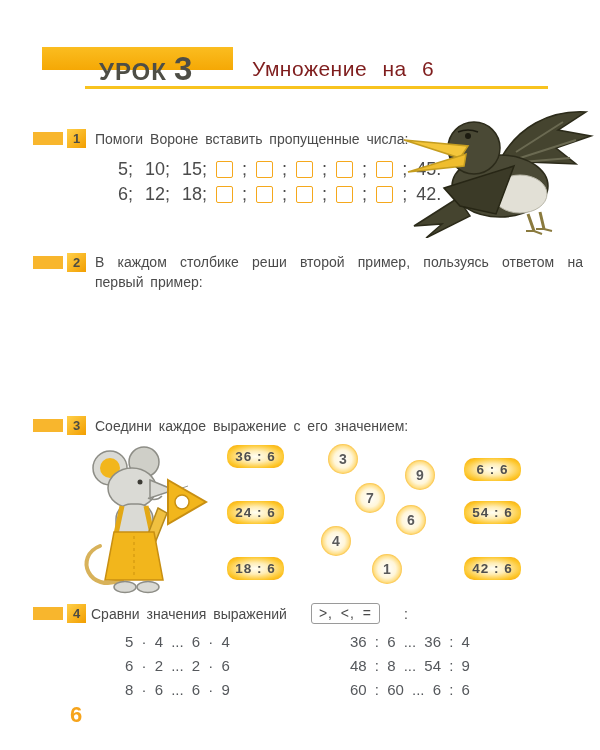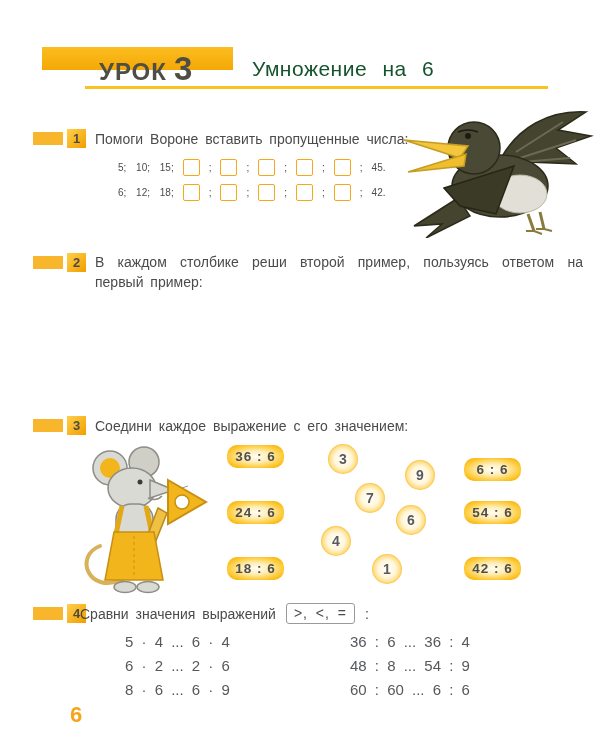"Умножение на 6" .page-title { color: #14532d -> #7f1d1d }
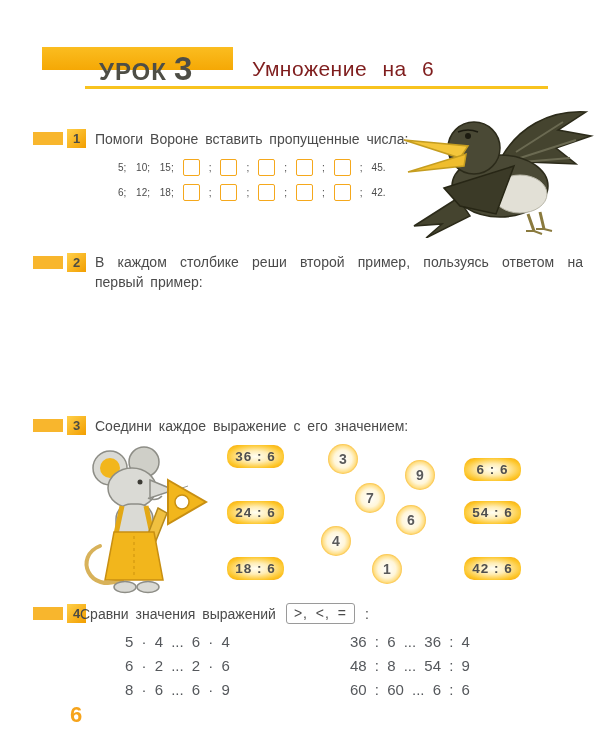"5; 10; 15;" .seq-row { font-size: 10px -> 18px }
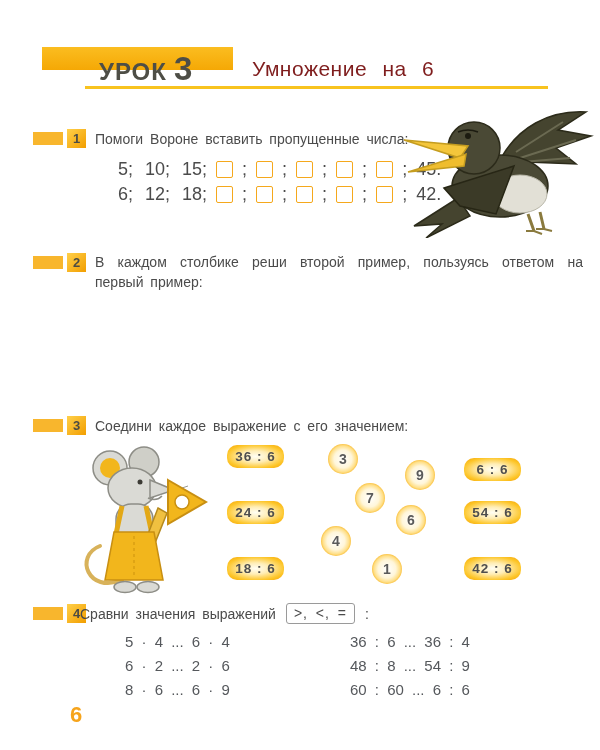"Сравни значения выражений" .ex4-head { gap: 10px -> 24px; left: 80px -> 91px }
